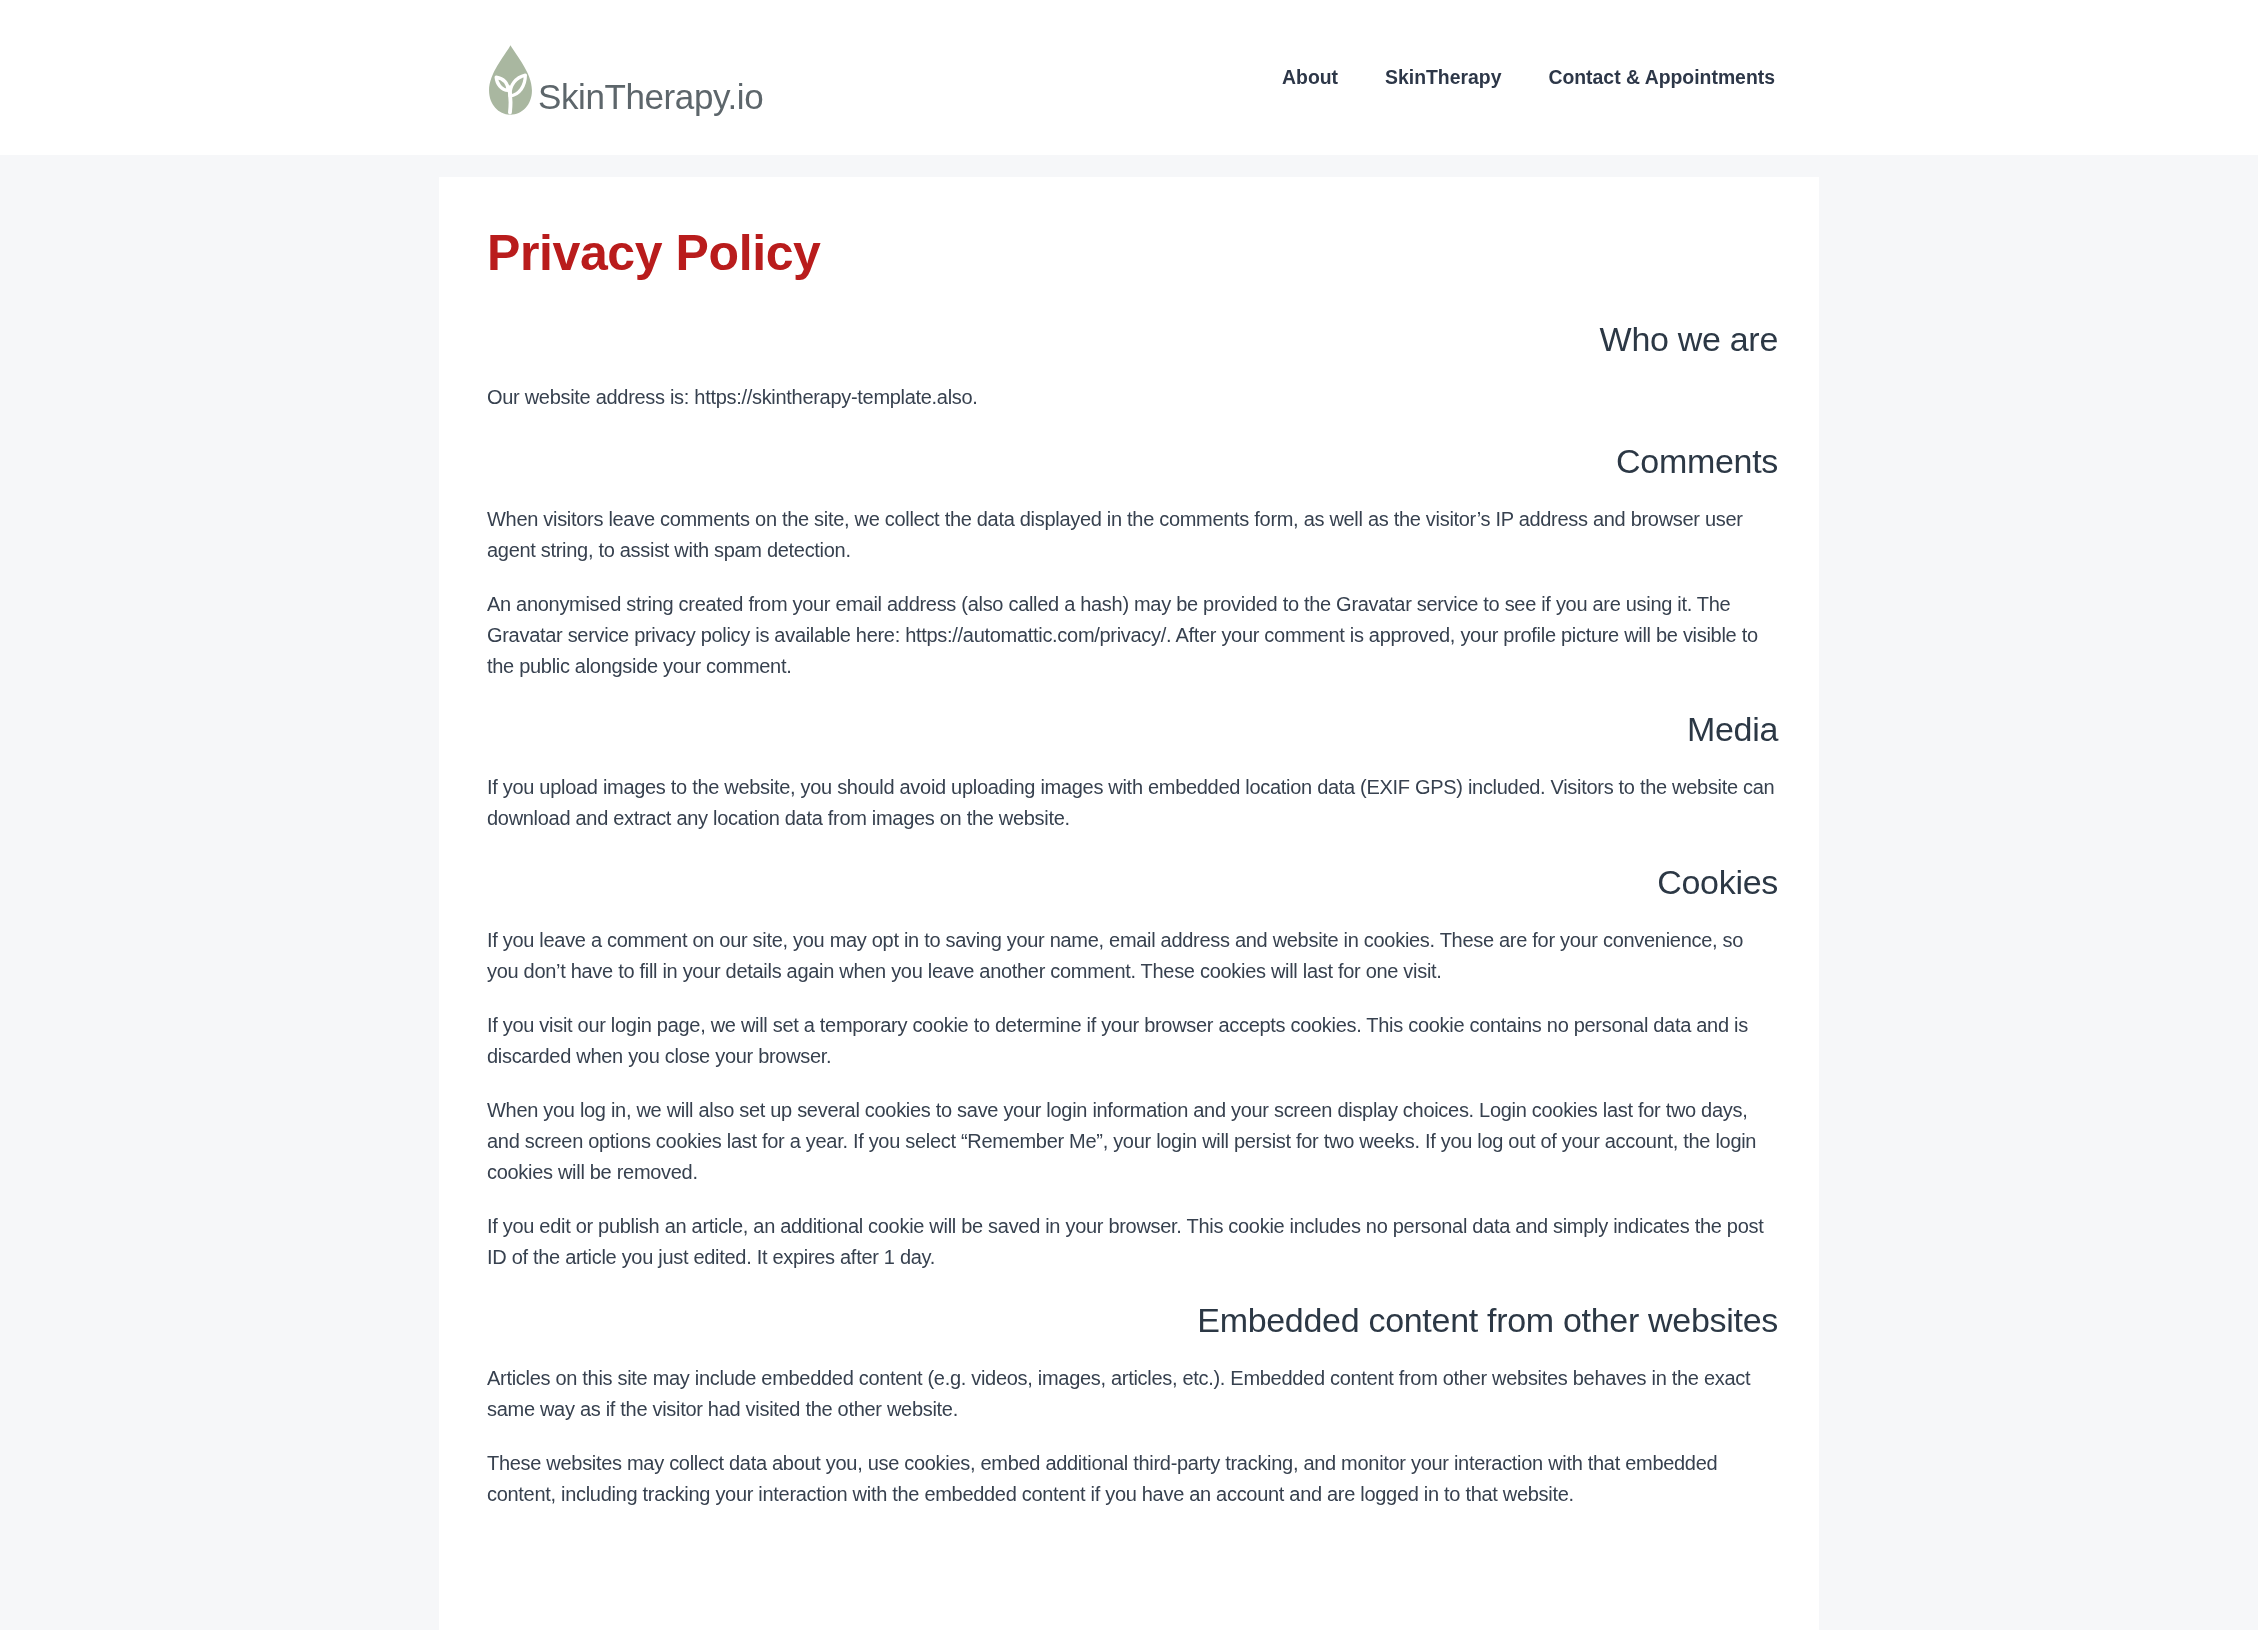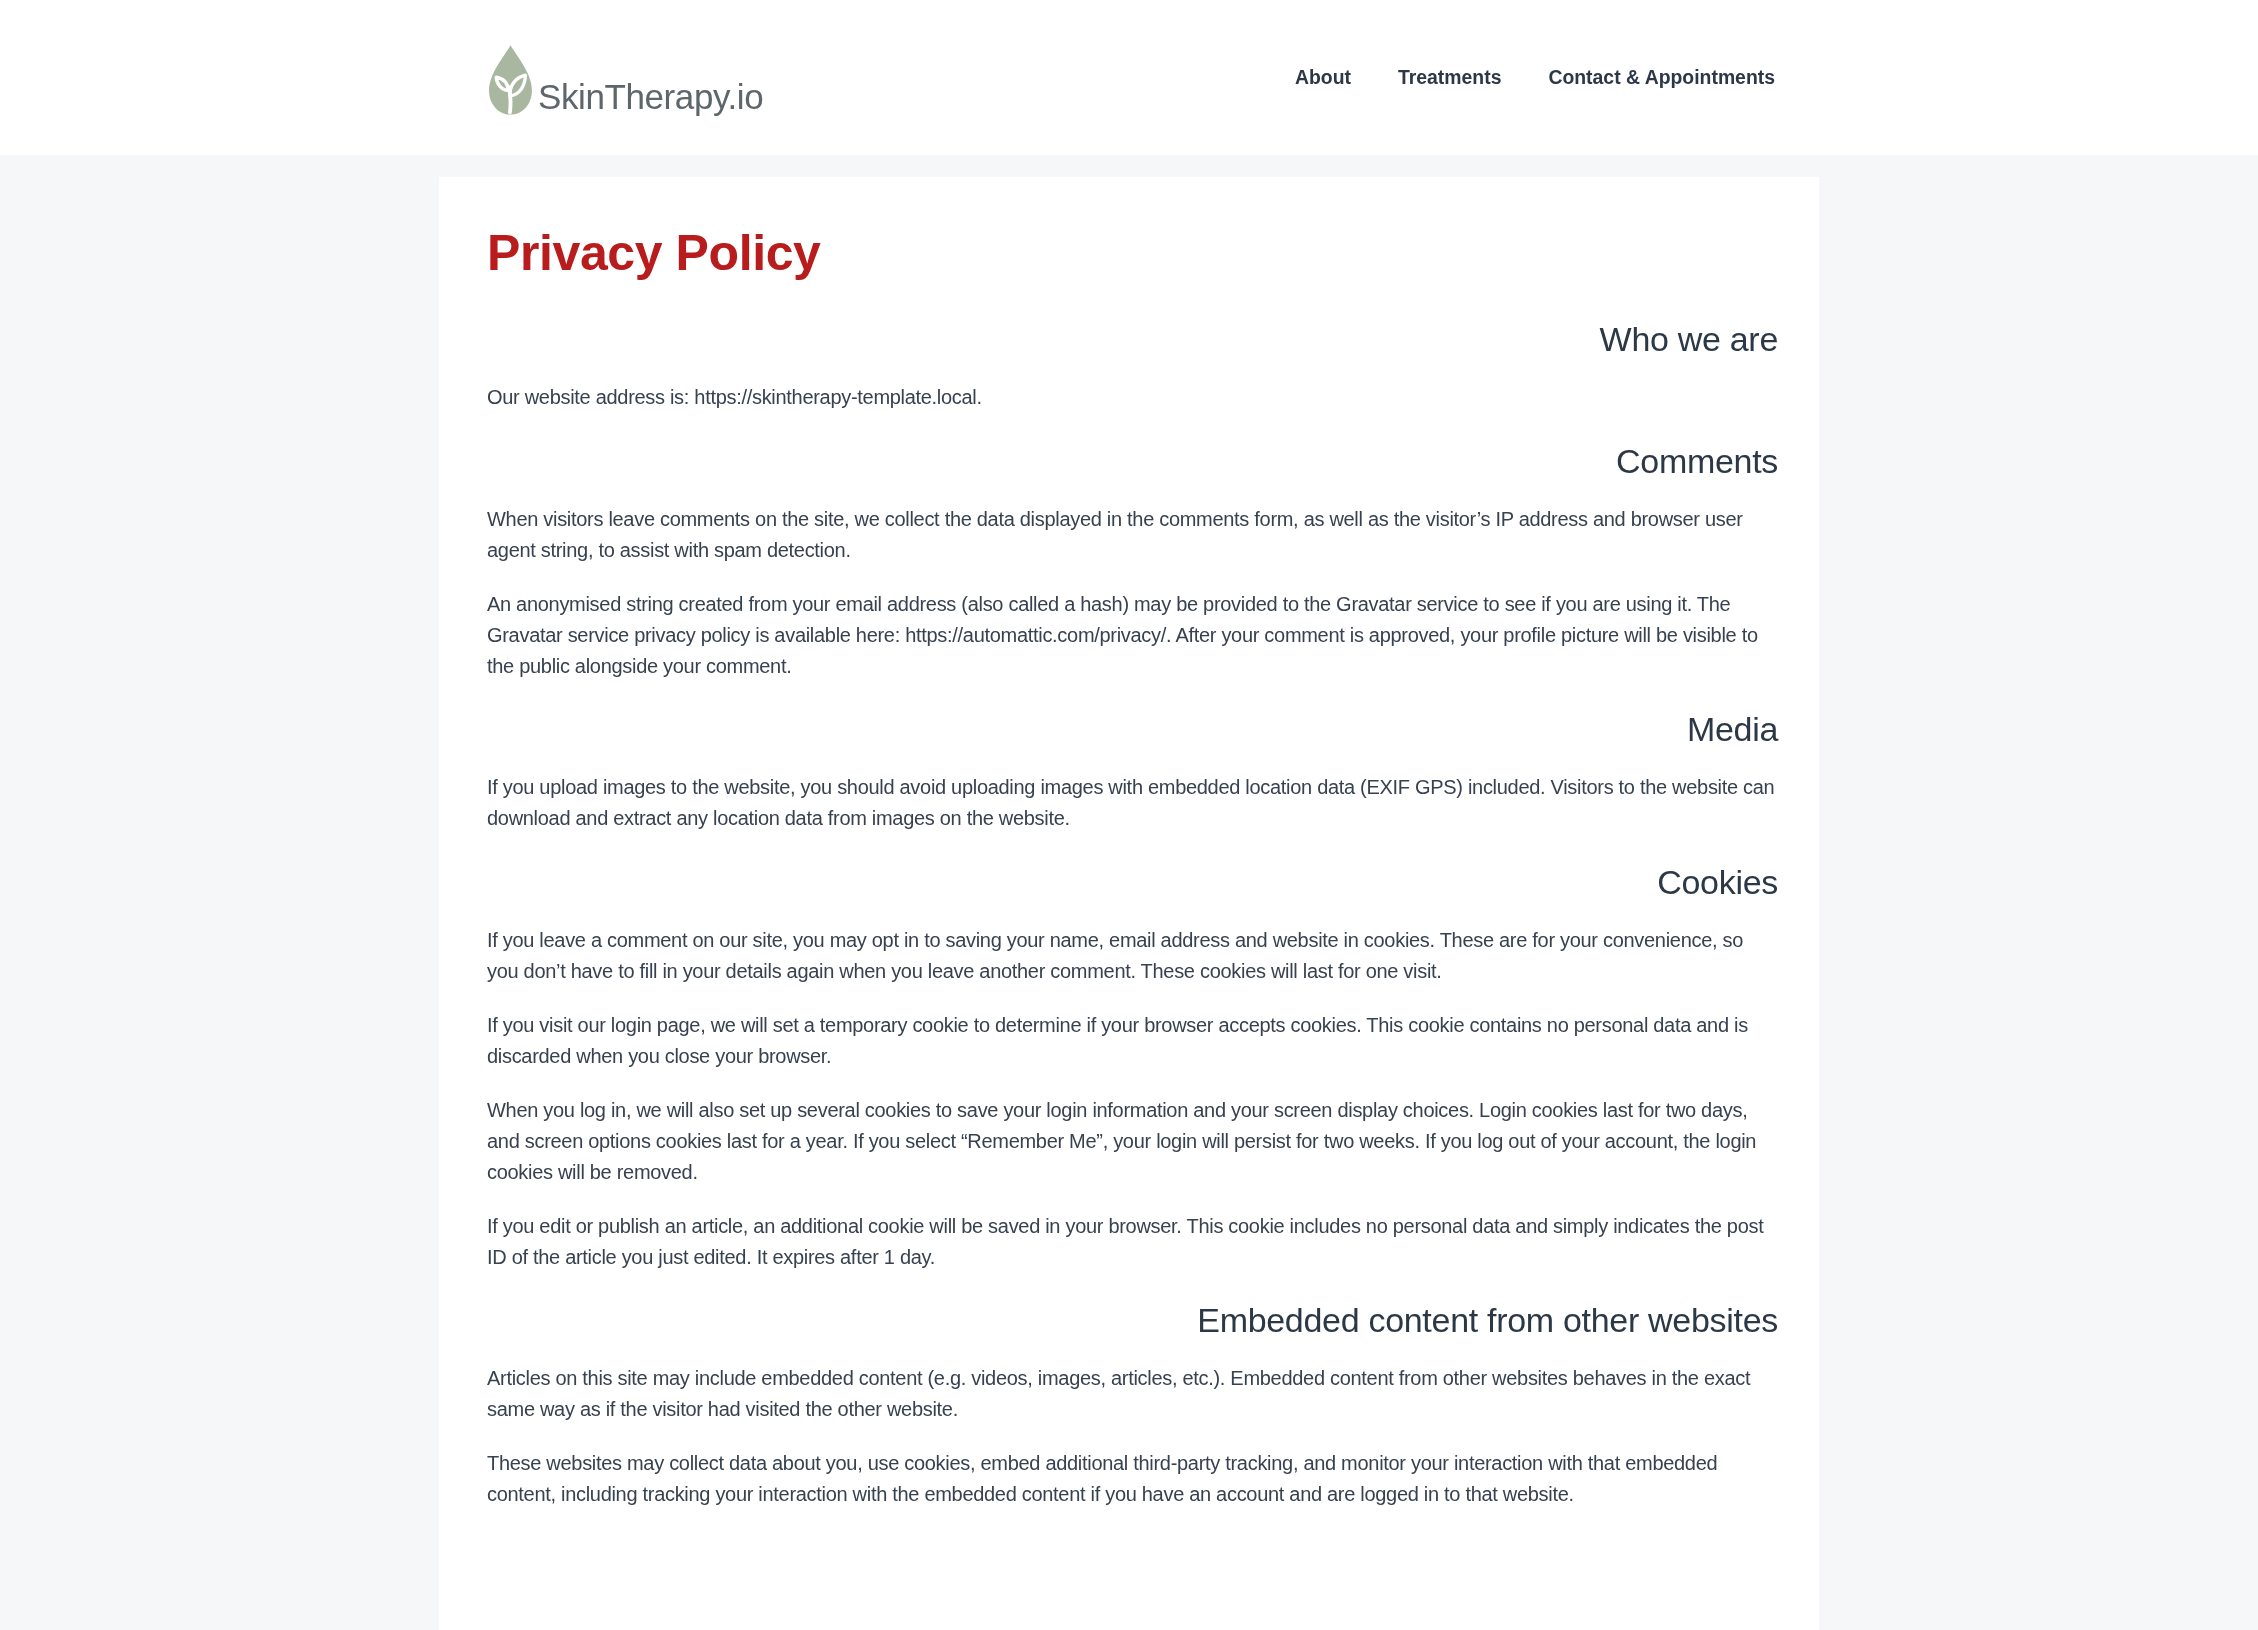"Treatments" a.nav-link { text: Treatments -> SkinTherapy }
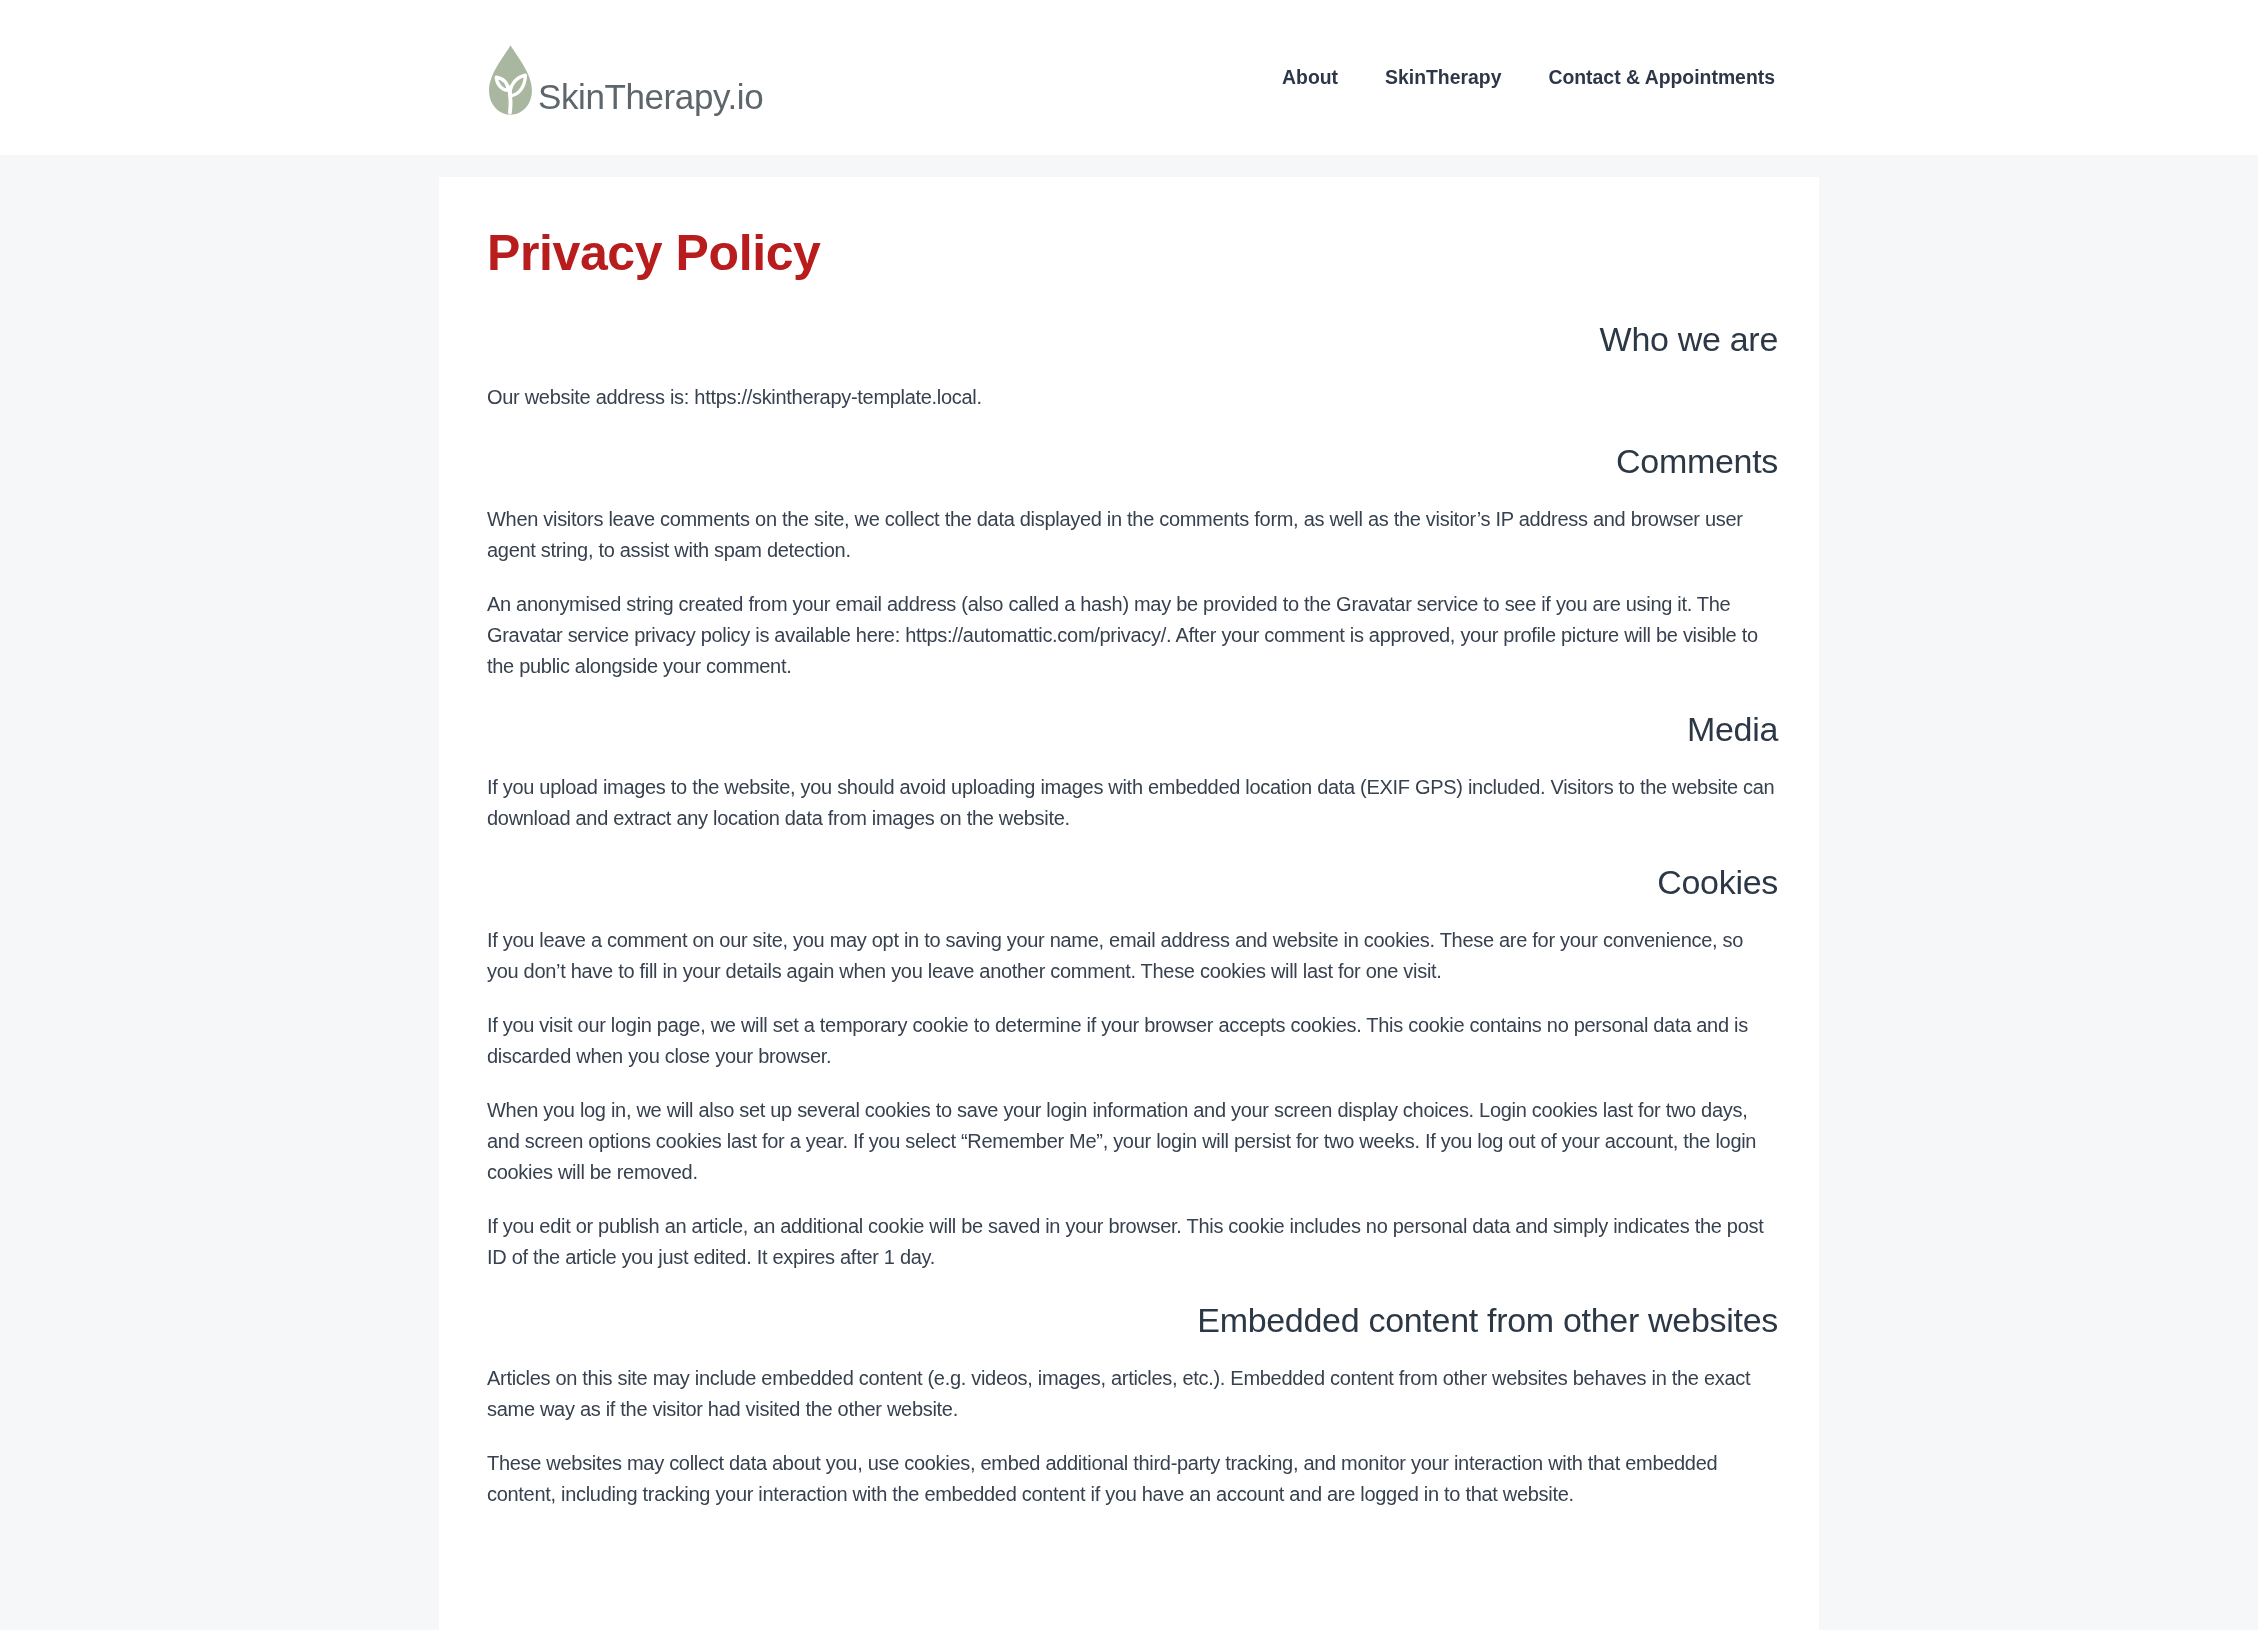"Our website address is:" p { text: https://skintherapy-template.local -> https://skintherapy-template.also }
